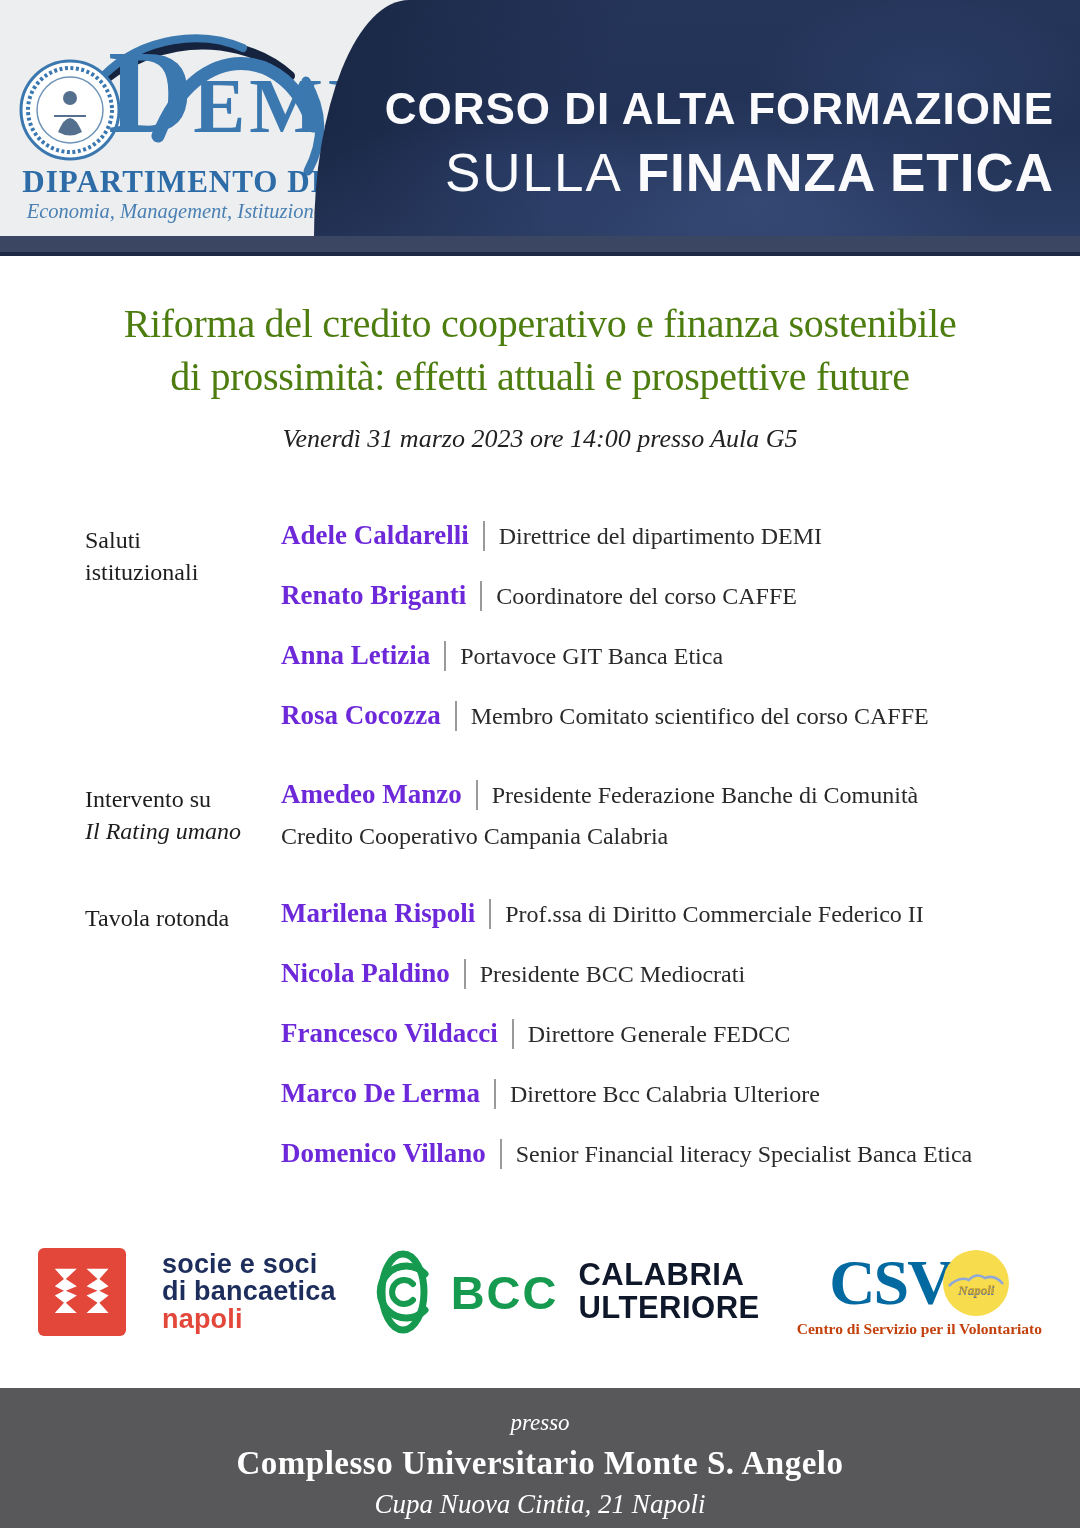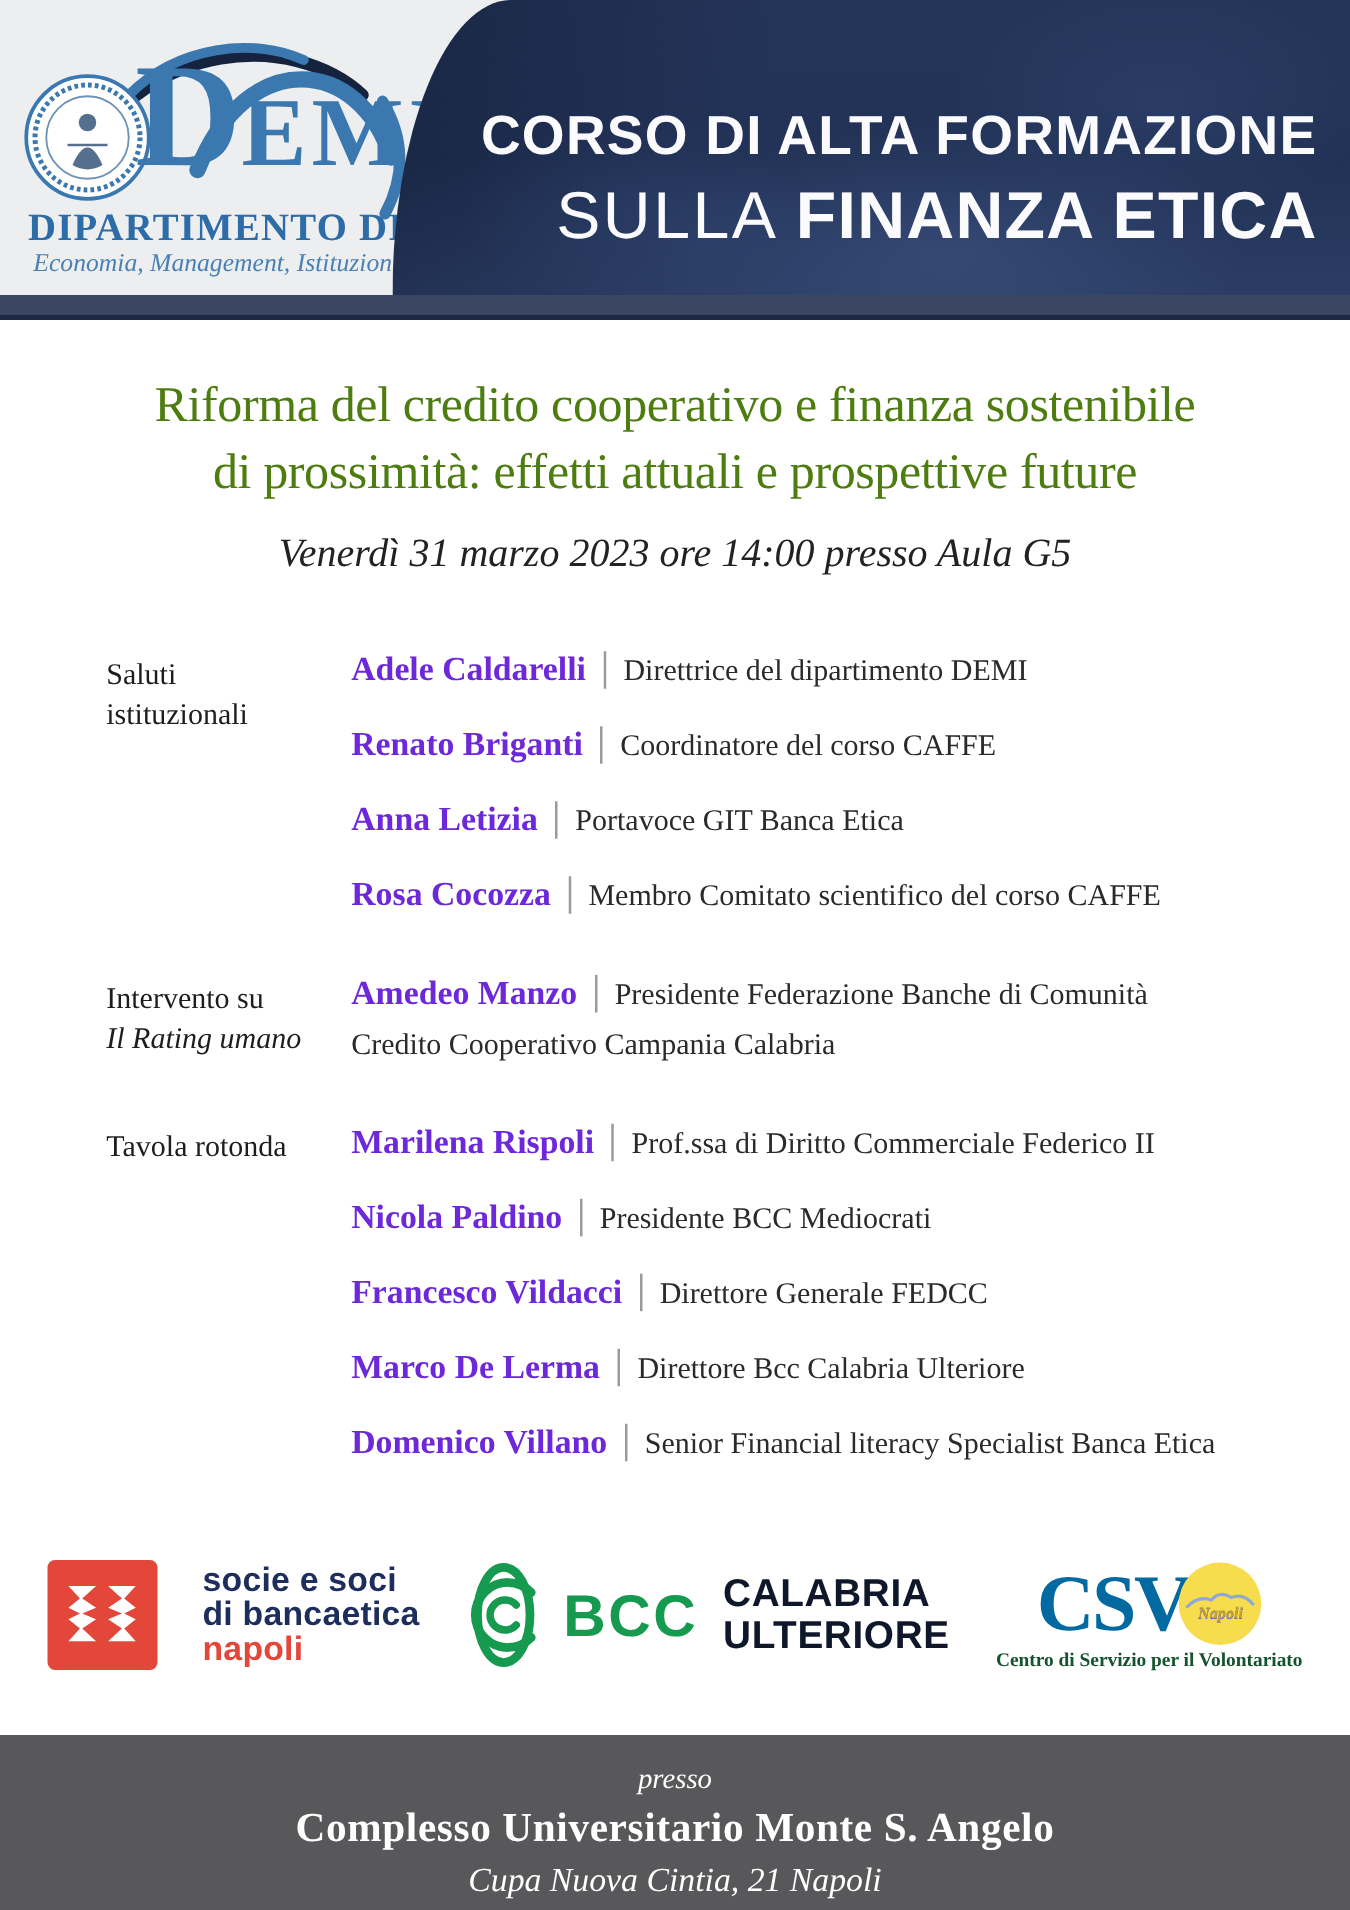"Venerdì 31 marzo 2023 ore" .date-line { font-size: 32px -> 26px }
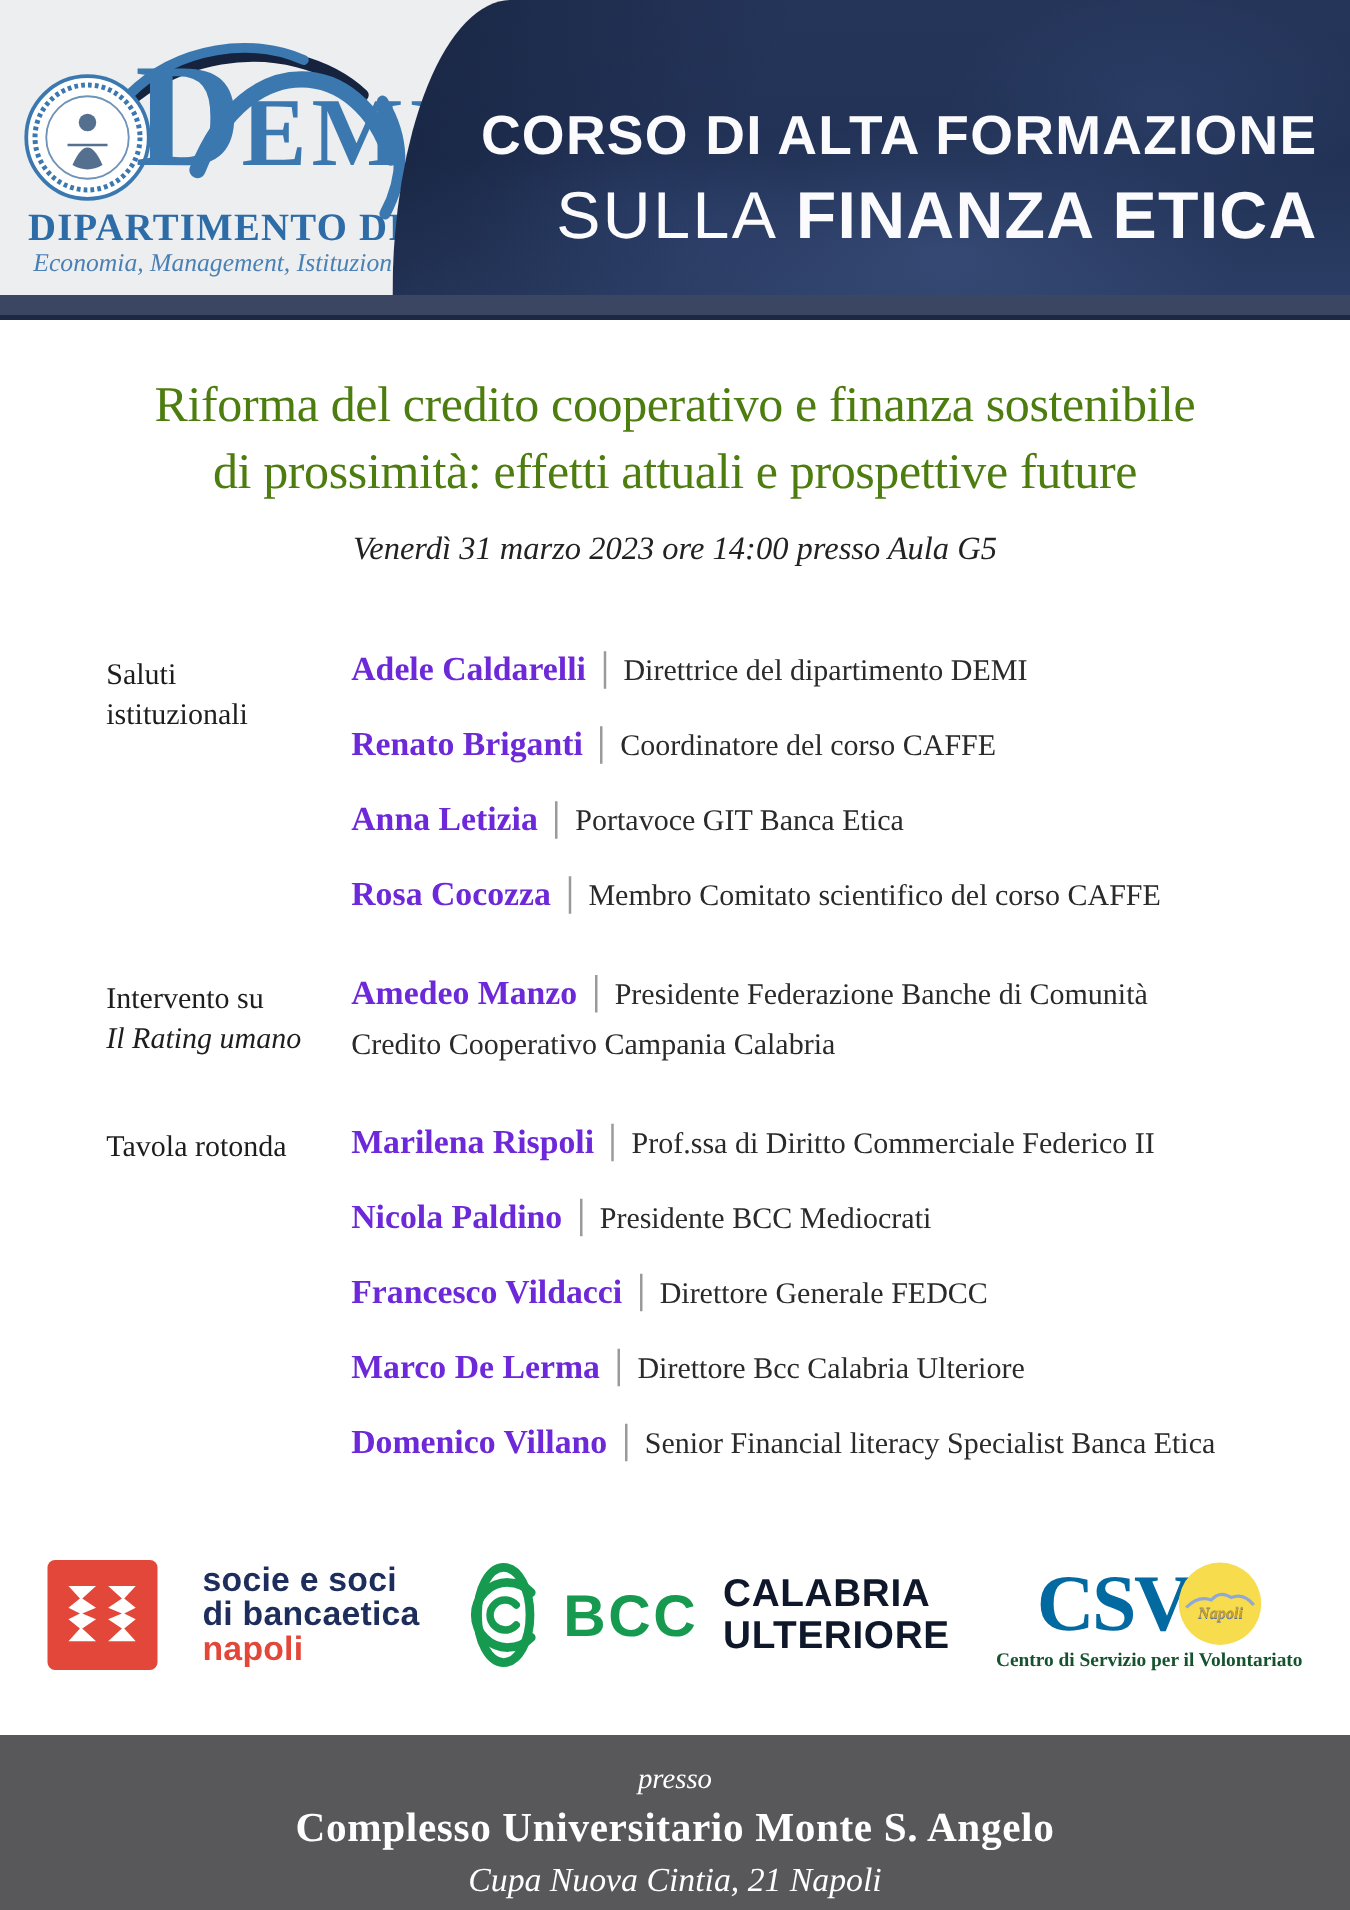"Centro di Servizio per il" .csv-subtitle { color: #14532d -> #c2410c }
